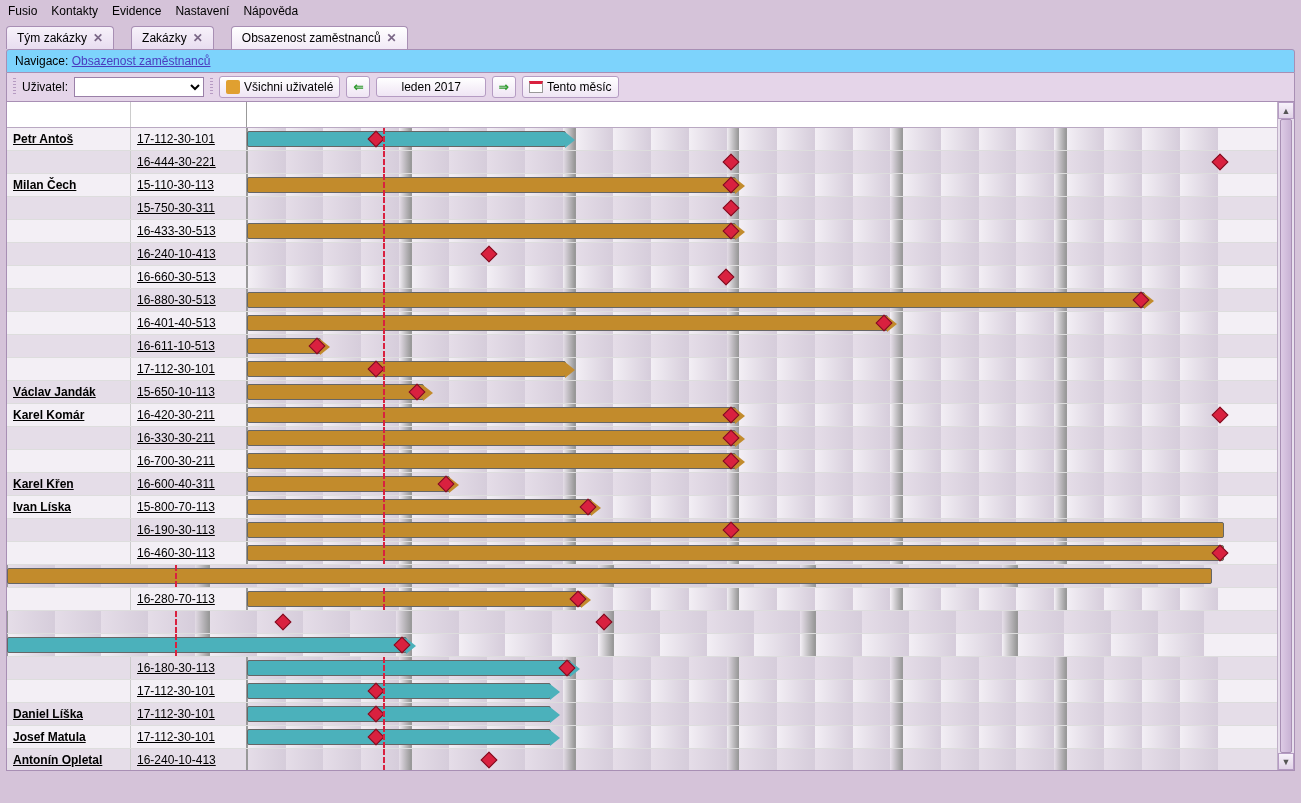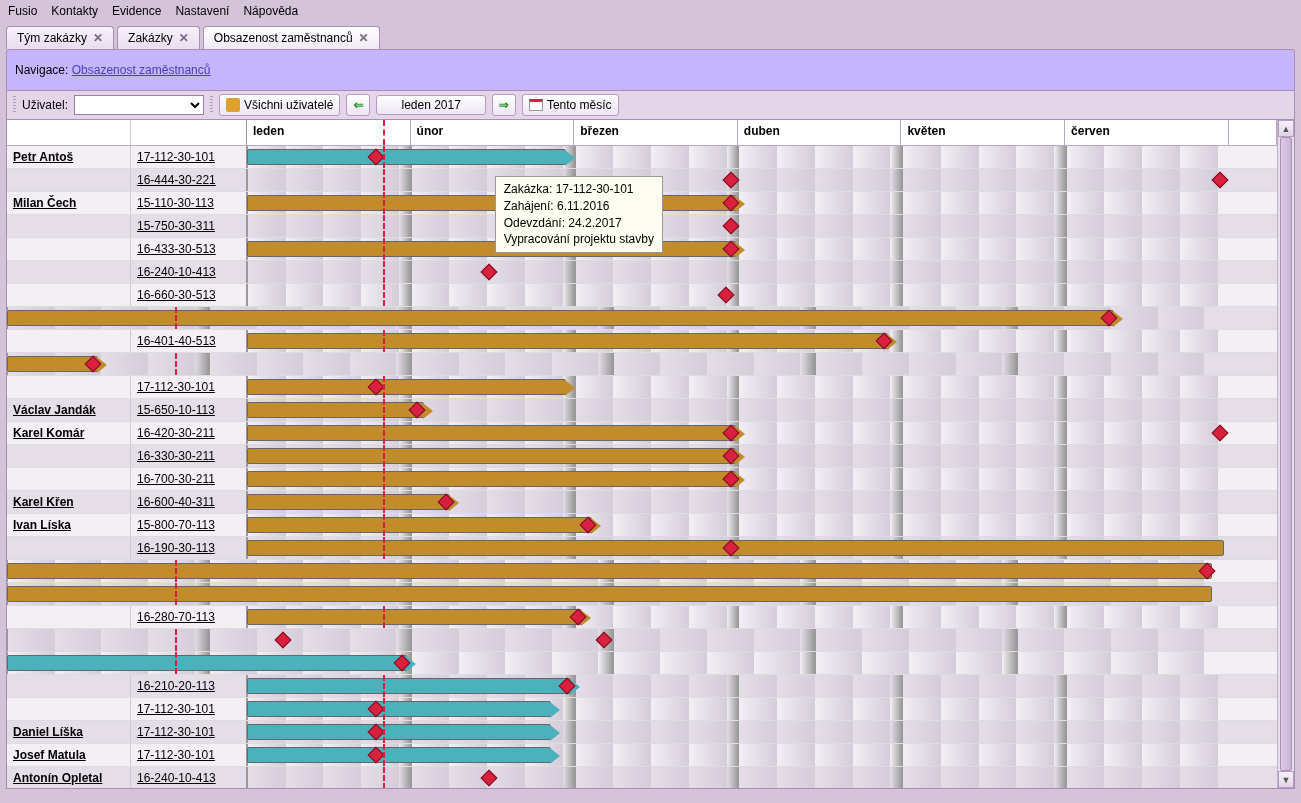"Tým zakázky" .tab { margin-right: 3px -> 17px }
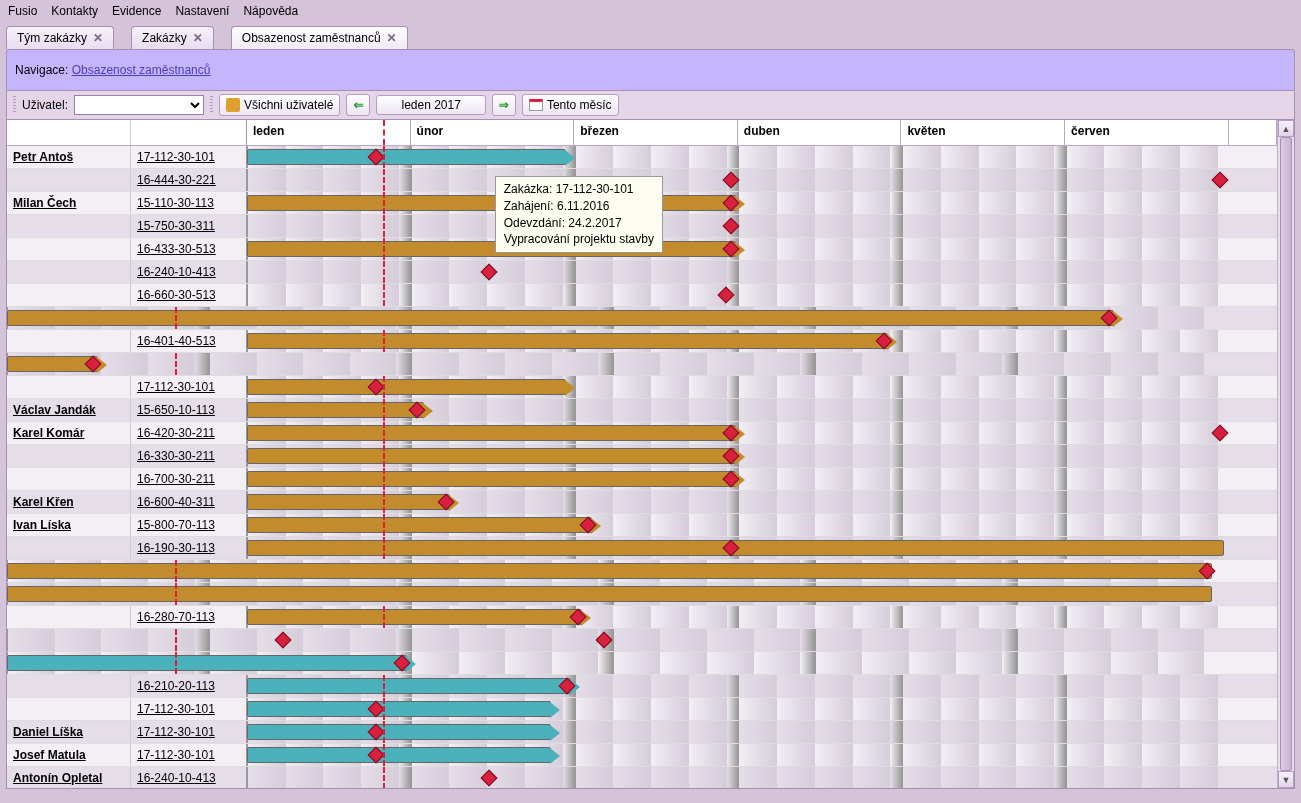"Navigace: Obsazenost zaměstnanců" .navbar { background: #c4b5fd -> #7dd3fc; padding: 13px 8px -> 4px 8px }
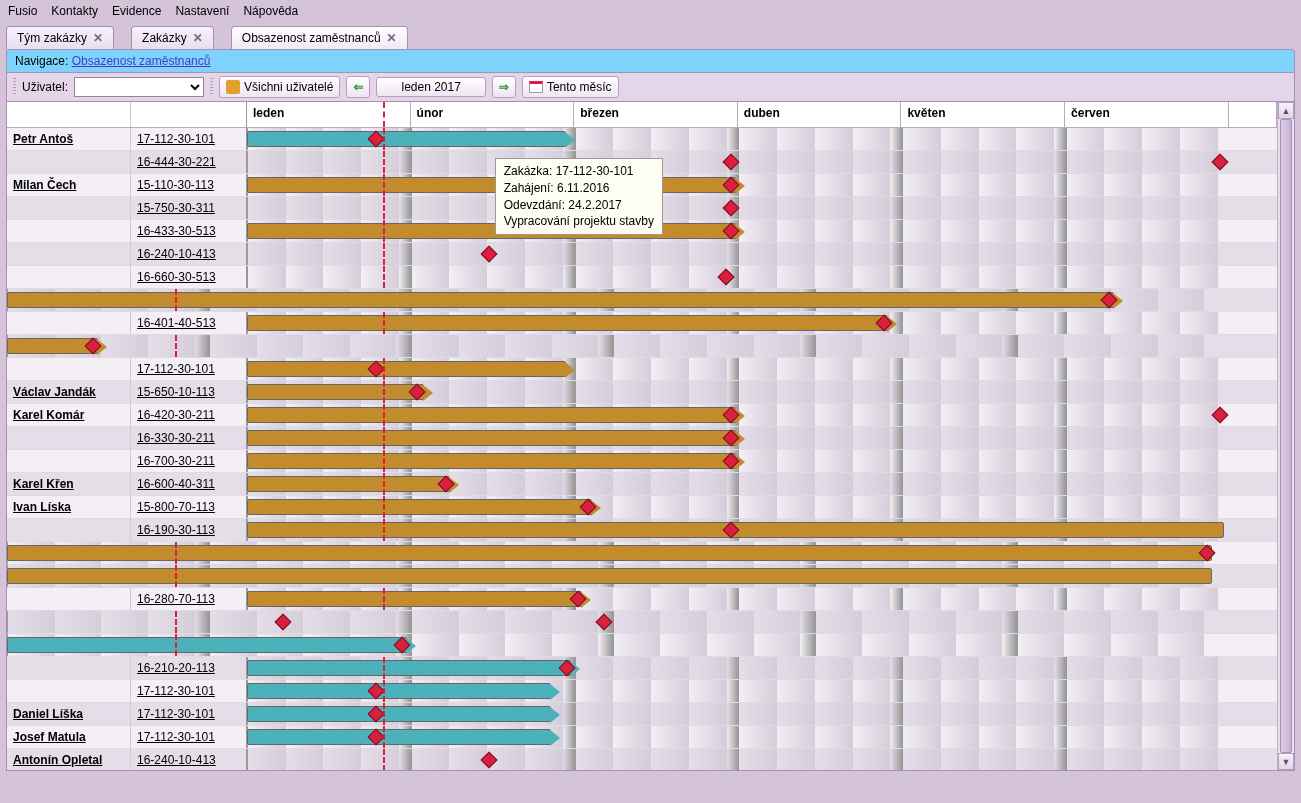"leden" div.timeline { html: <div> <div> <div>leden</div> <div>únor</div> <div>březen</div> <div>duben</div> <div>květen</div> <div>červen</div> </div> <div></div> </div> -> none }
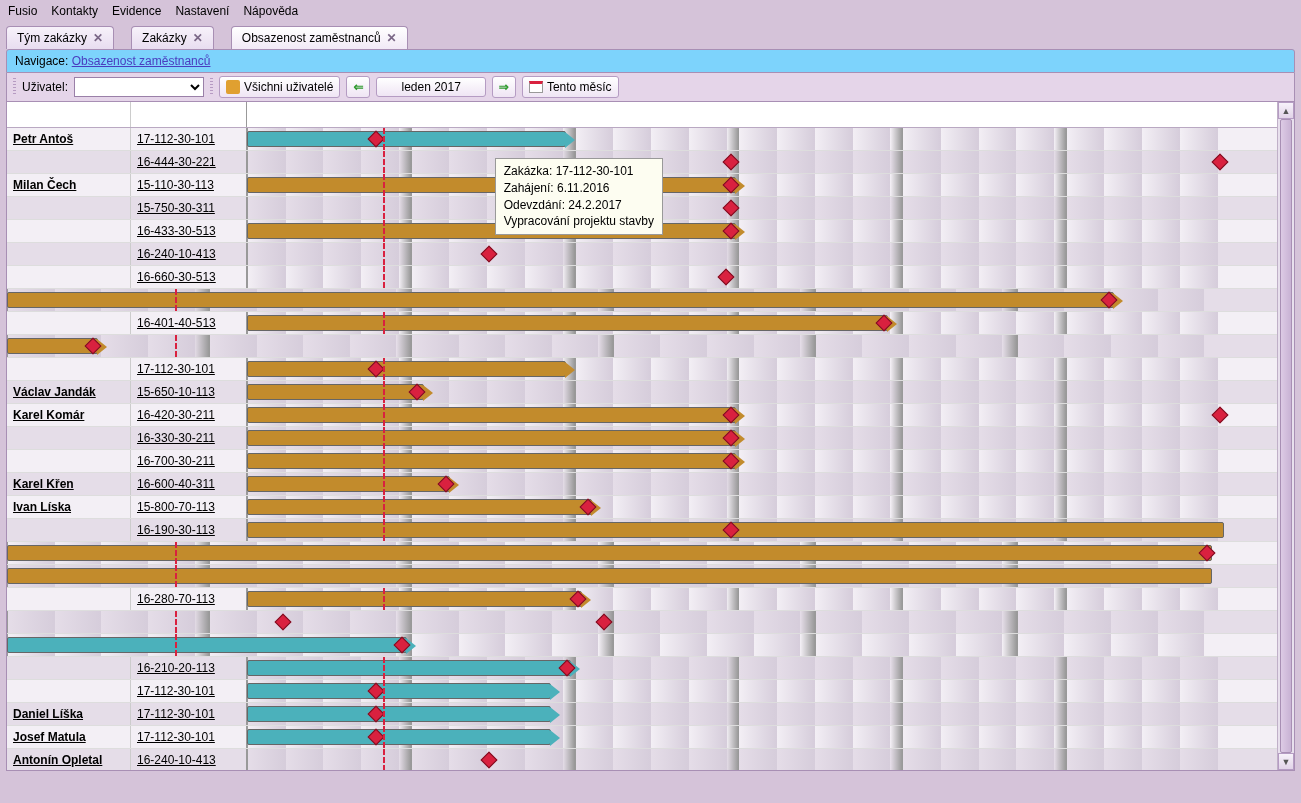"Zakázka: 17-112-30-101" div.tooltip { html: <div> <div>Zakázka: 17-112-30-101</div> <div>Zahájení: 6.11.2016</div> <div>Odevzdání: 24.2.2017</div> <div>Vypracování projektu stavby</div> </div> -> none }
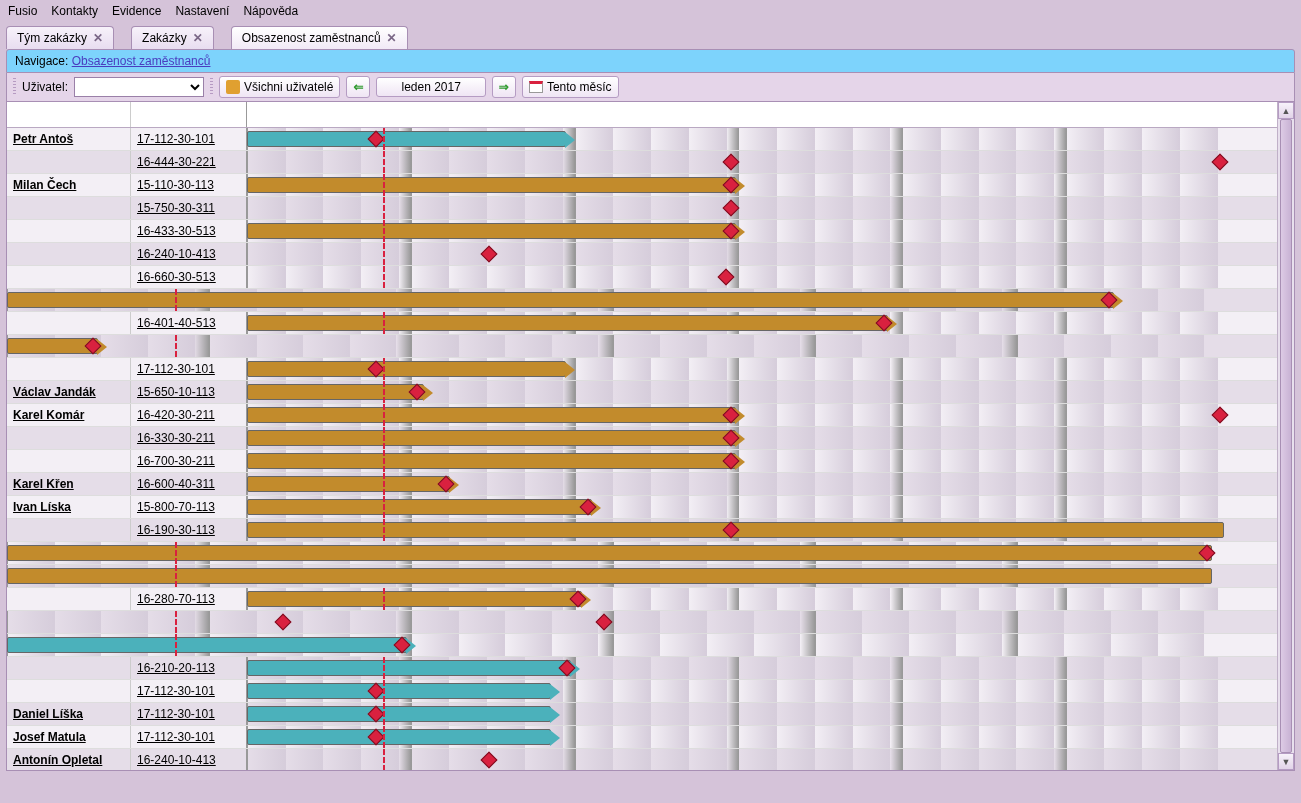"16-880-30-513" div.left-col { html: none -> <div> <div></div> <div>16-880-30-513</div> </div> }
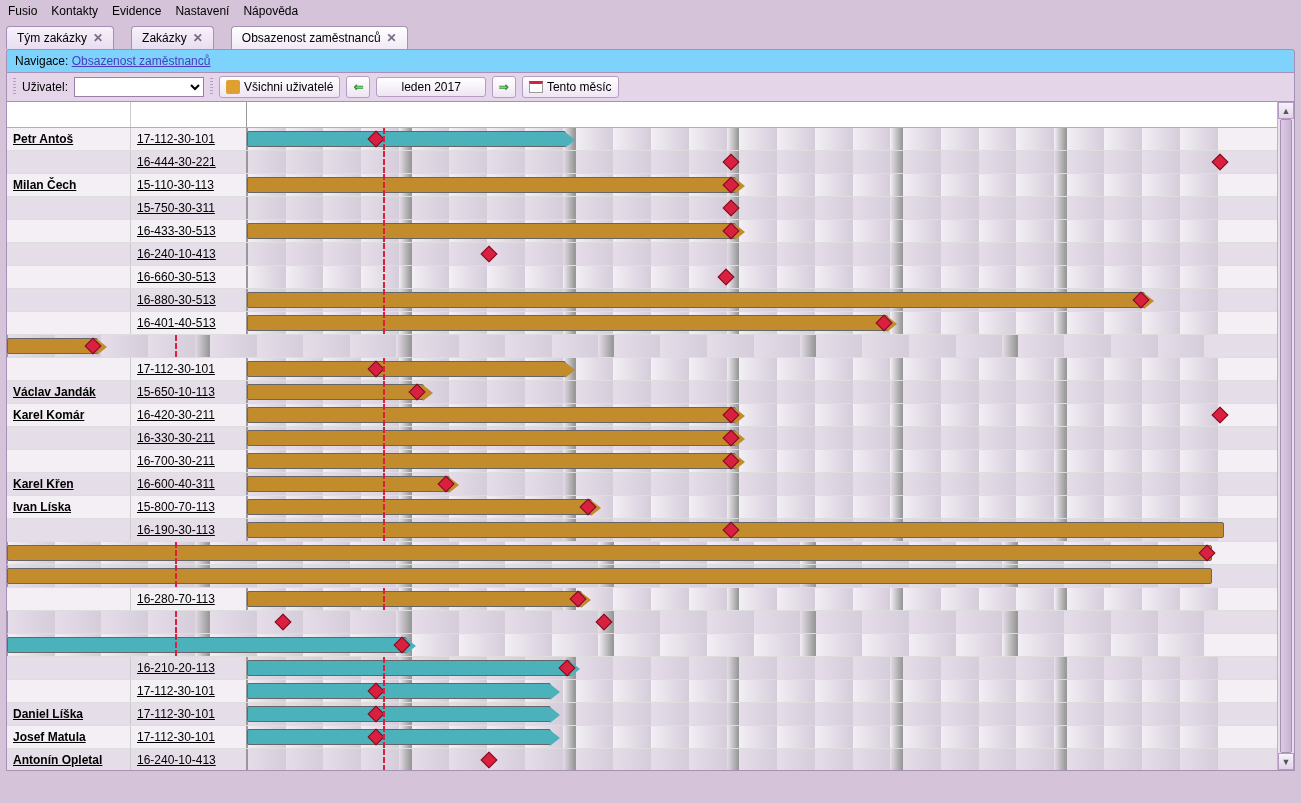"16-611-10-513" div.left-col { html: none -> <div> <div></div> <div>16-611-10-513</div> </div> }
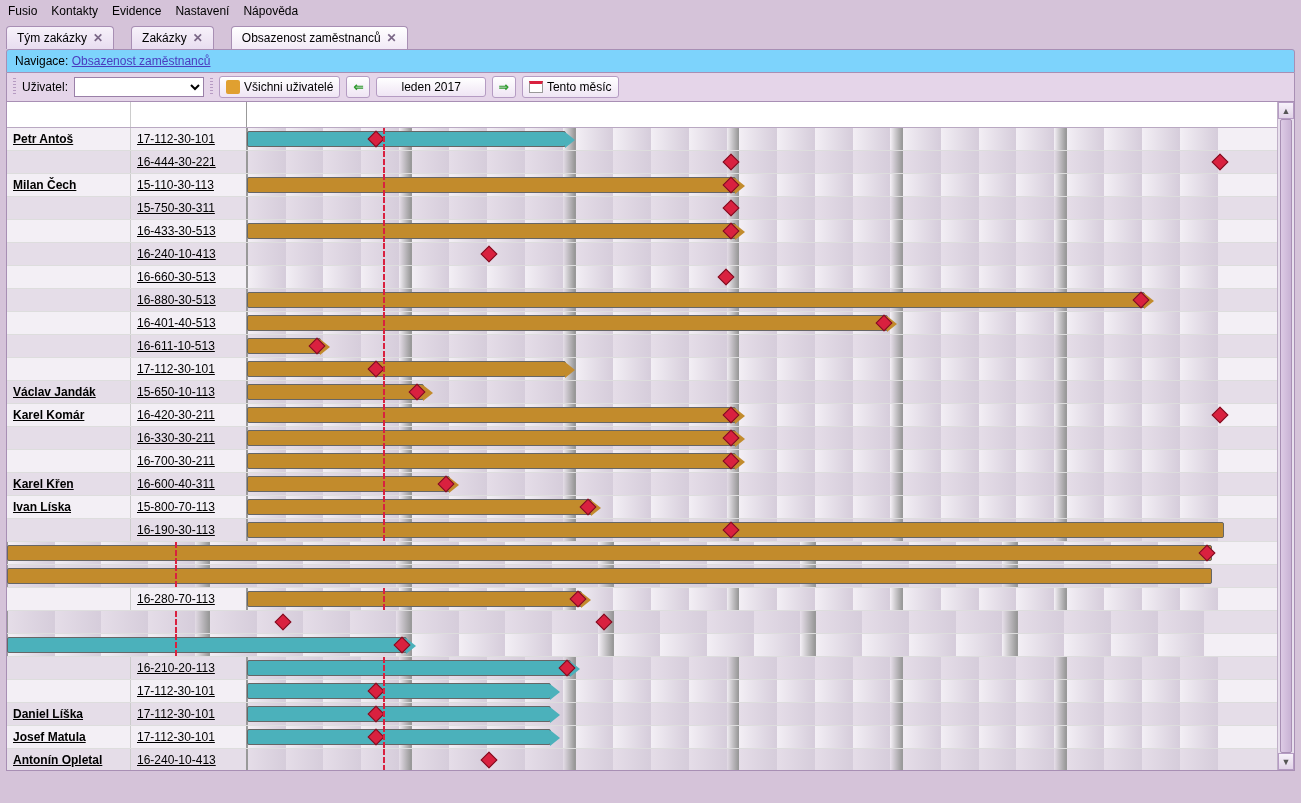"16-460-30-113" div.left-col { html: none -> <div> <div></div> <div>16-460-30-113</div> </div> }
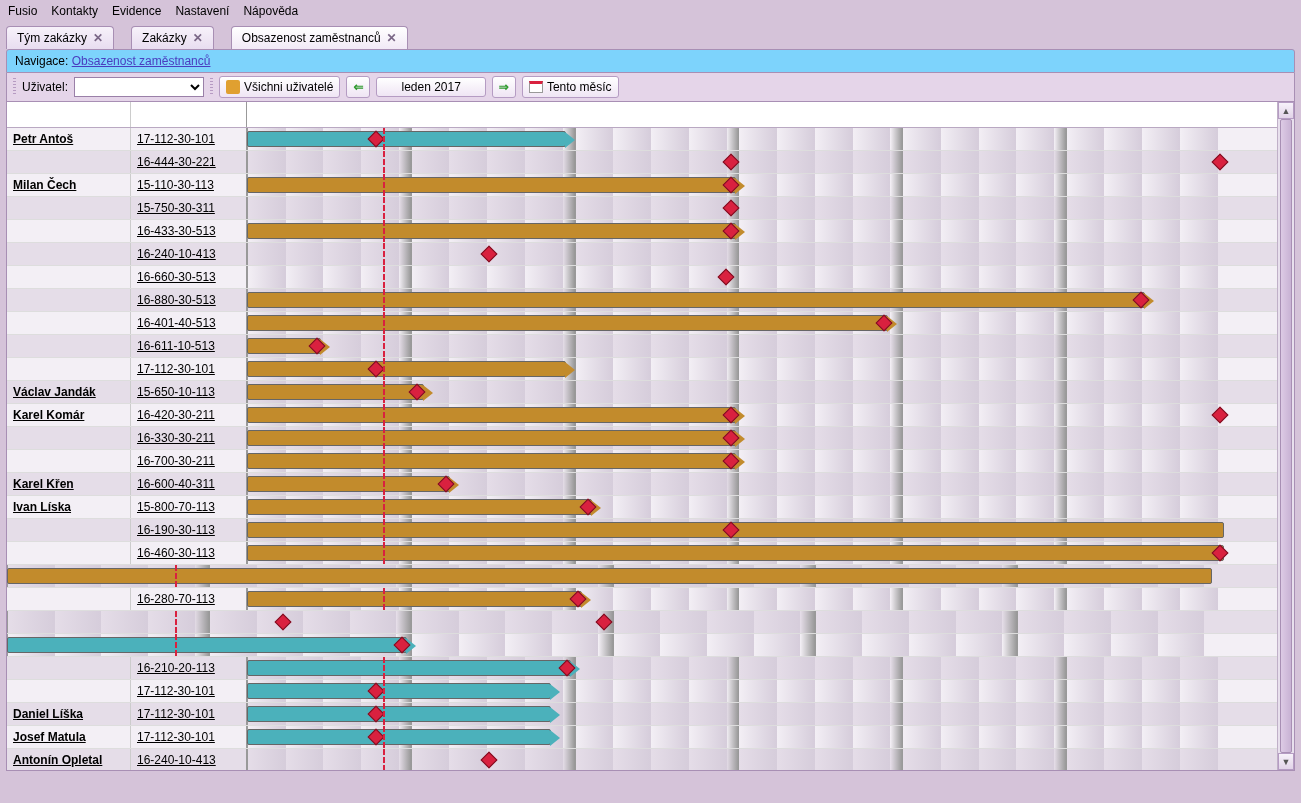"16-210-20-113" div.code-col { text: 16-210-20-113 -> 16-180-30-113 }
